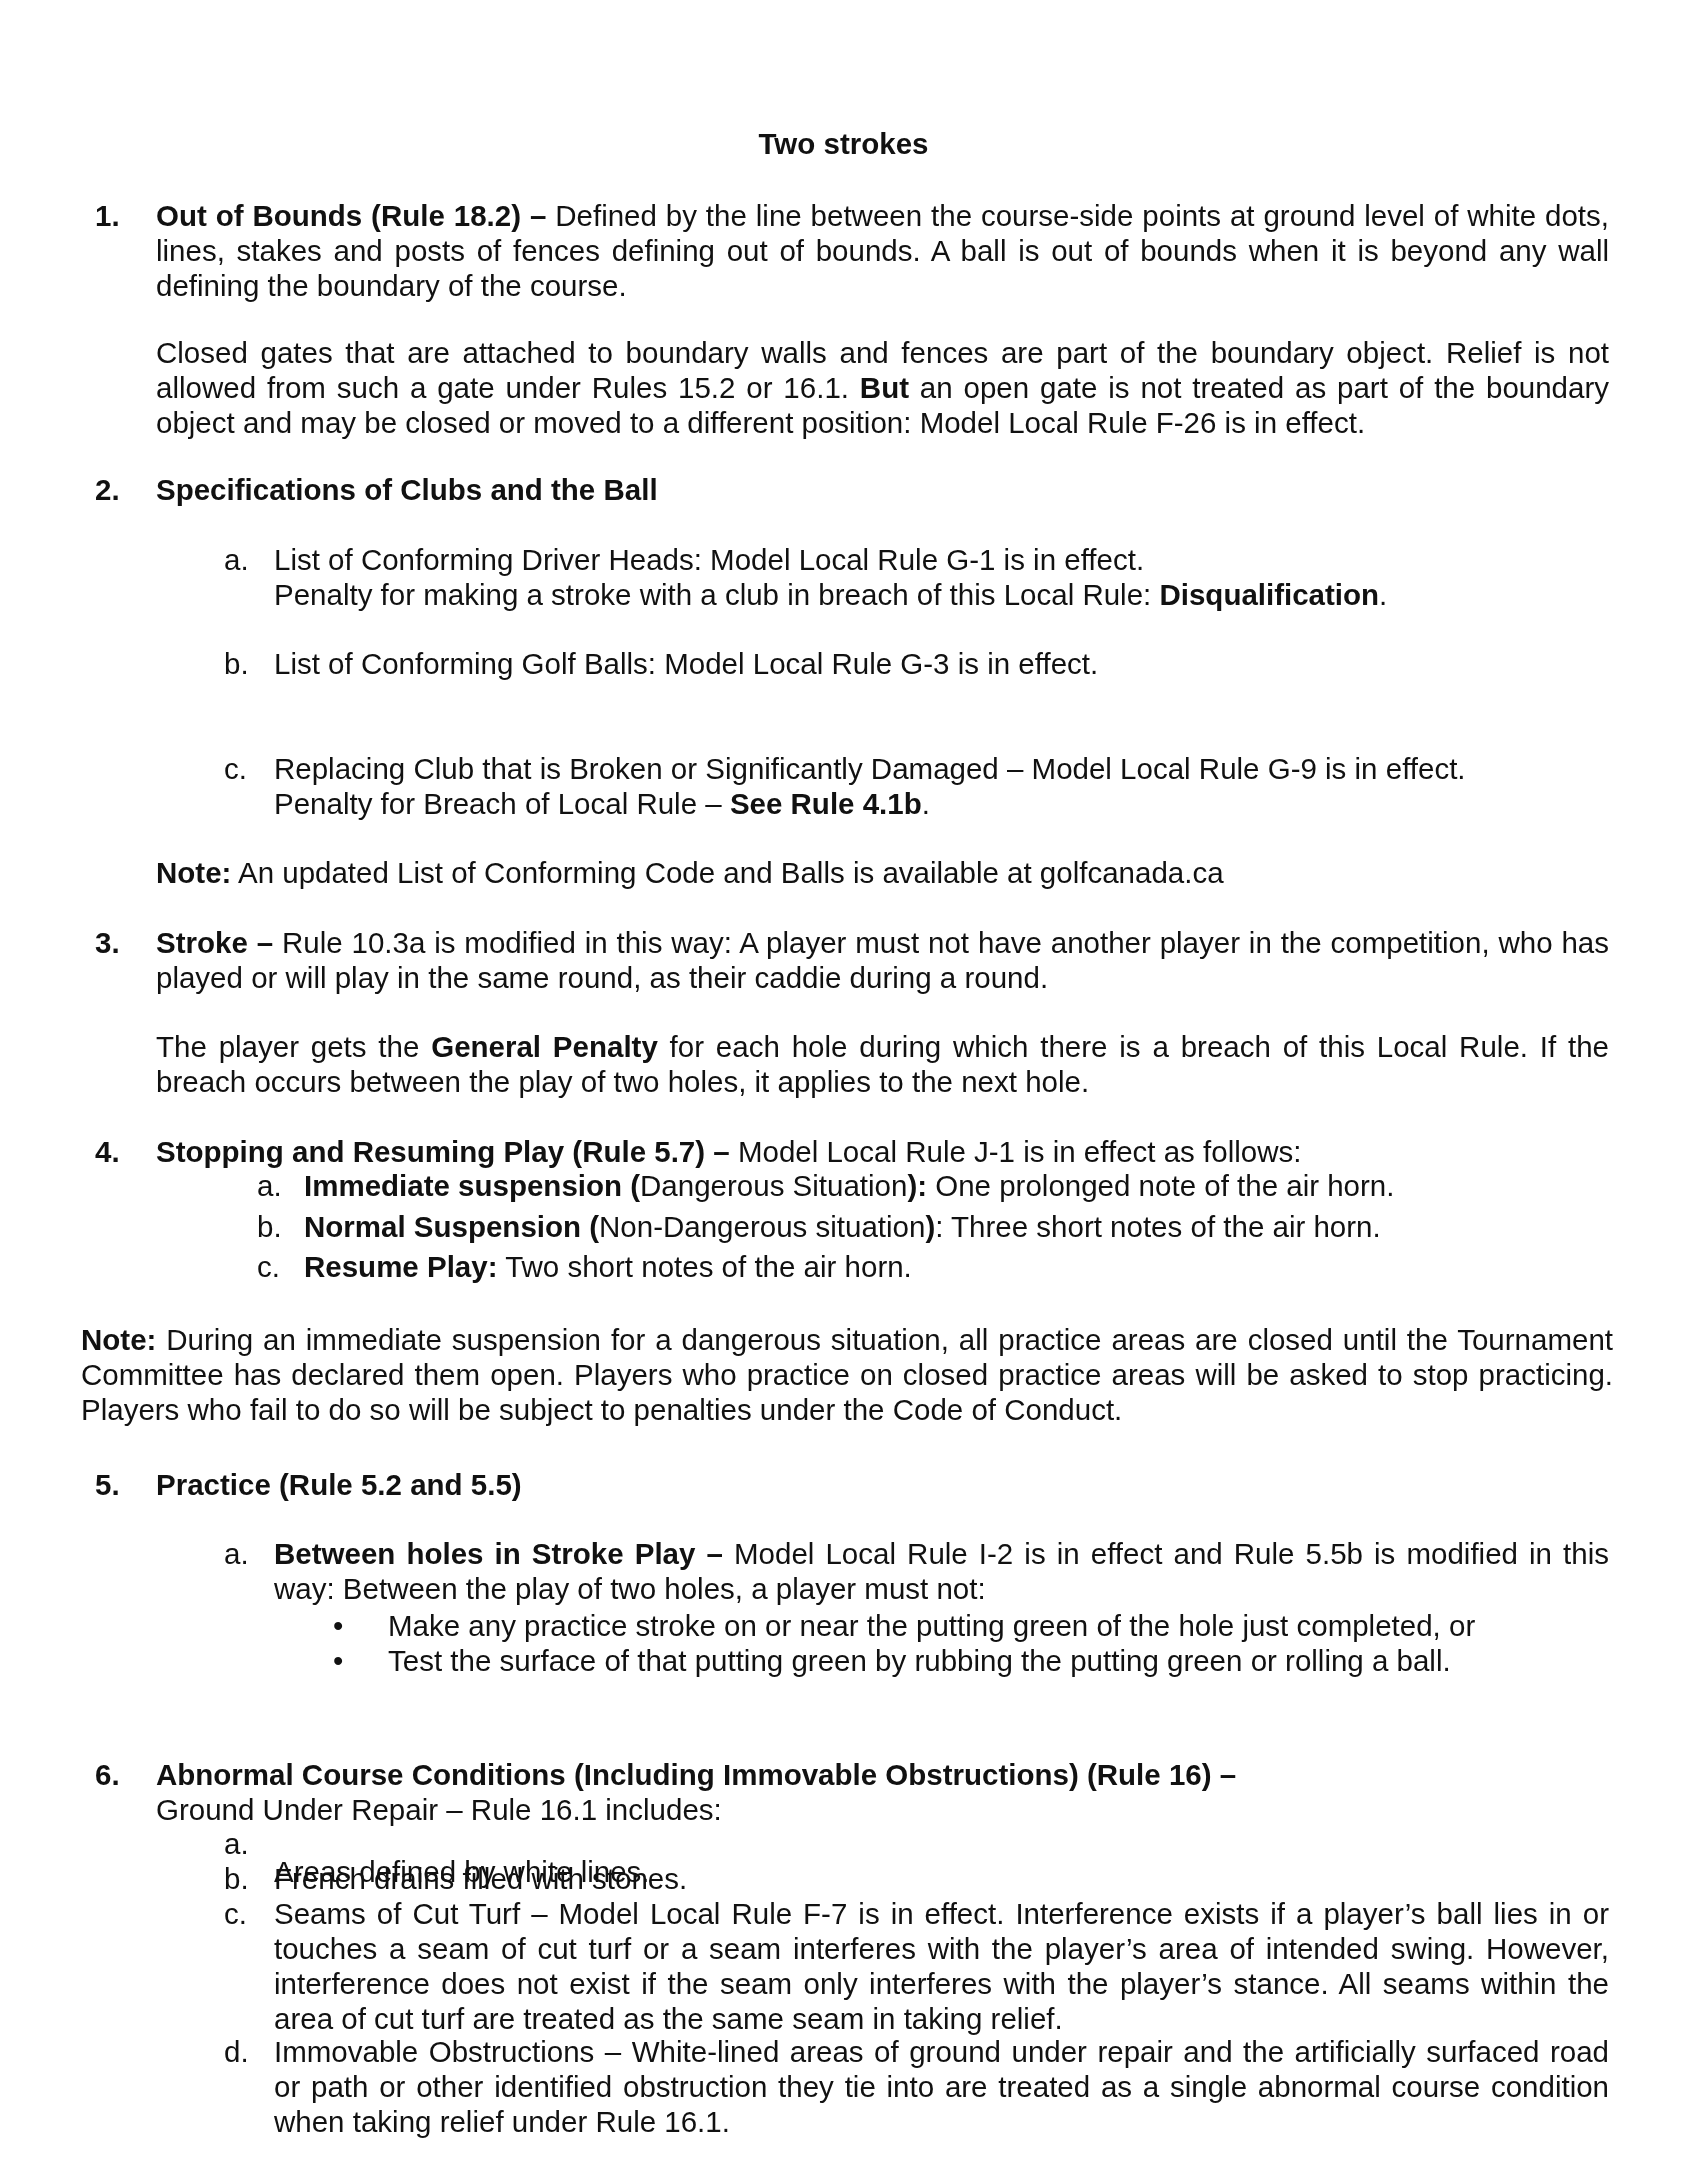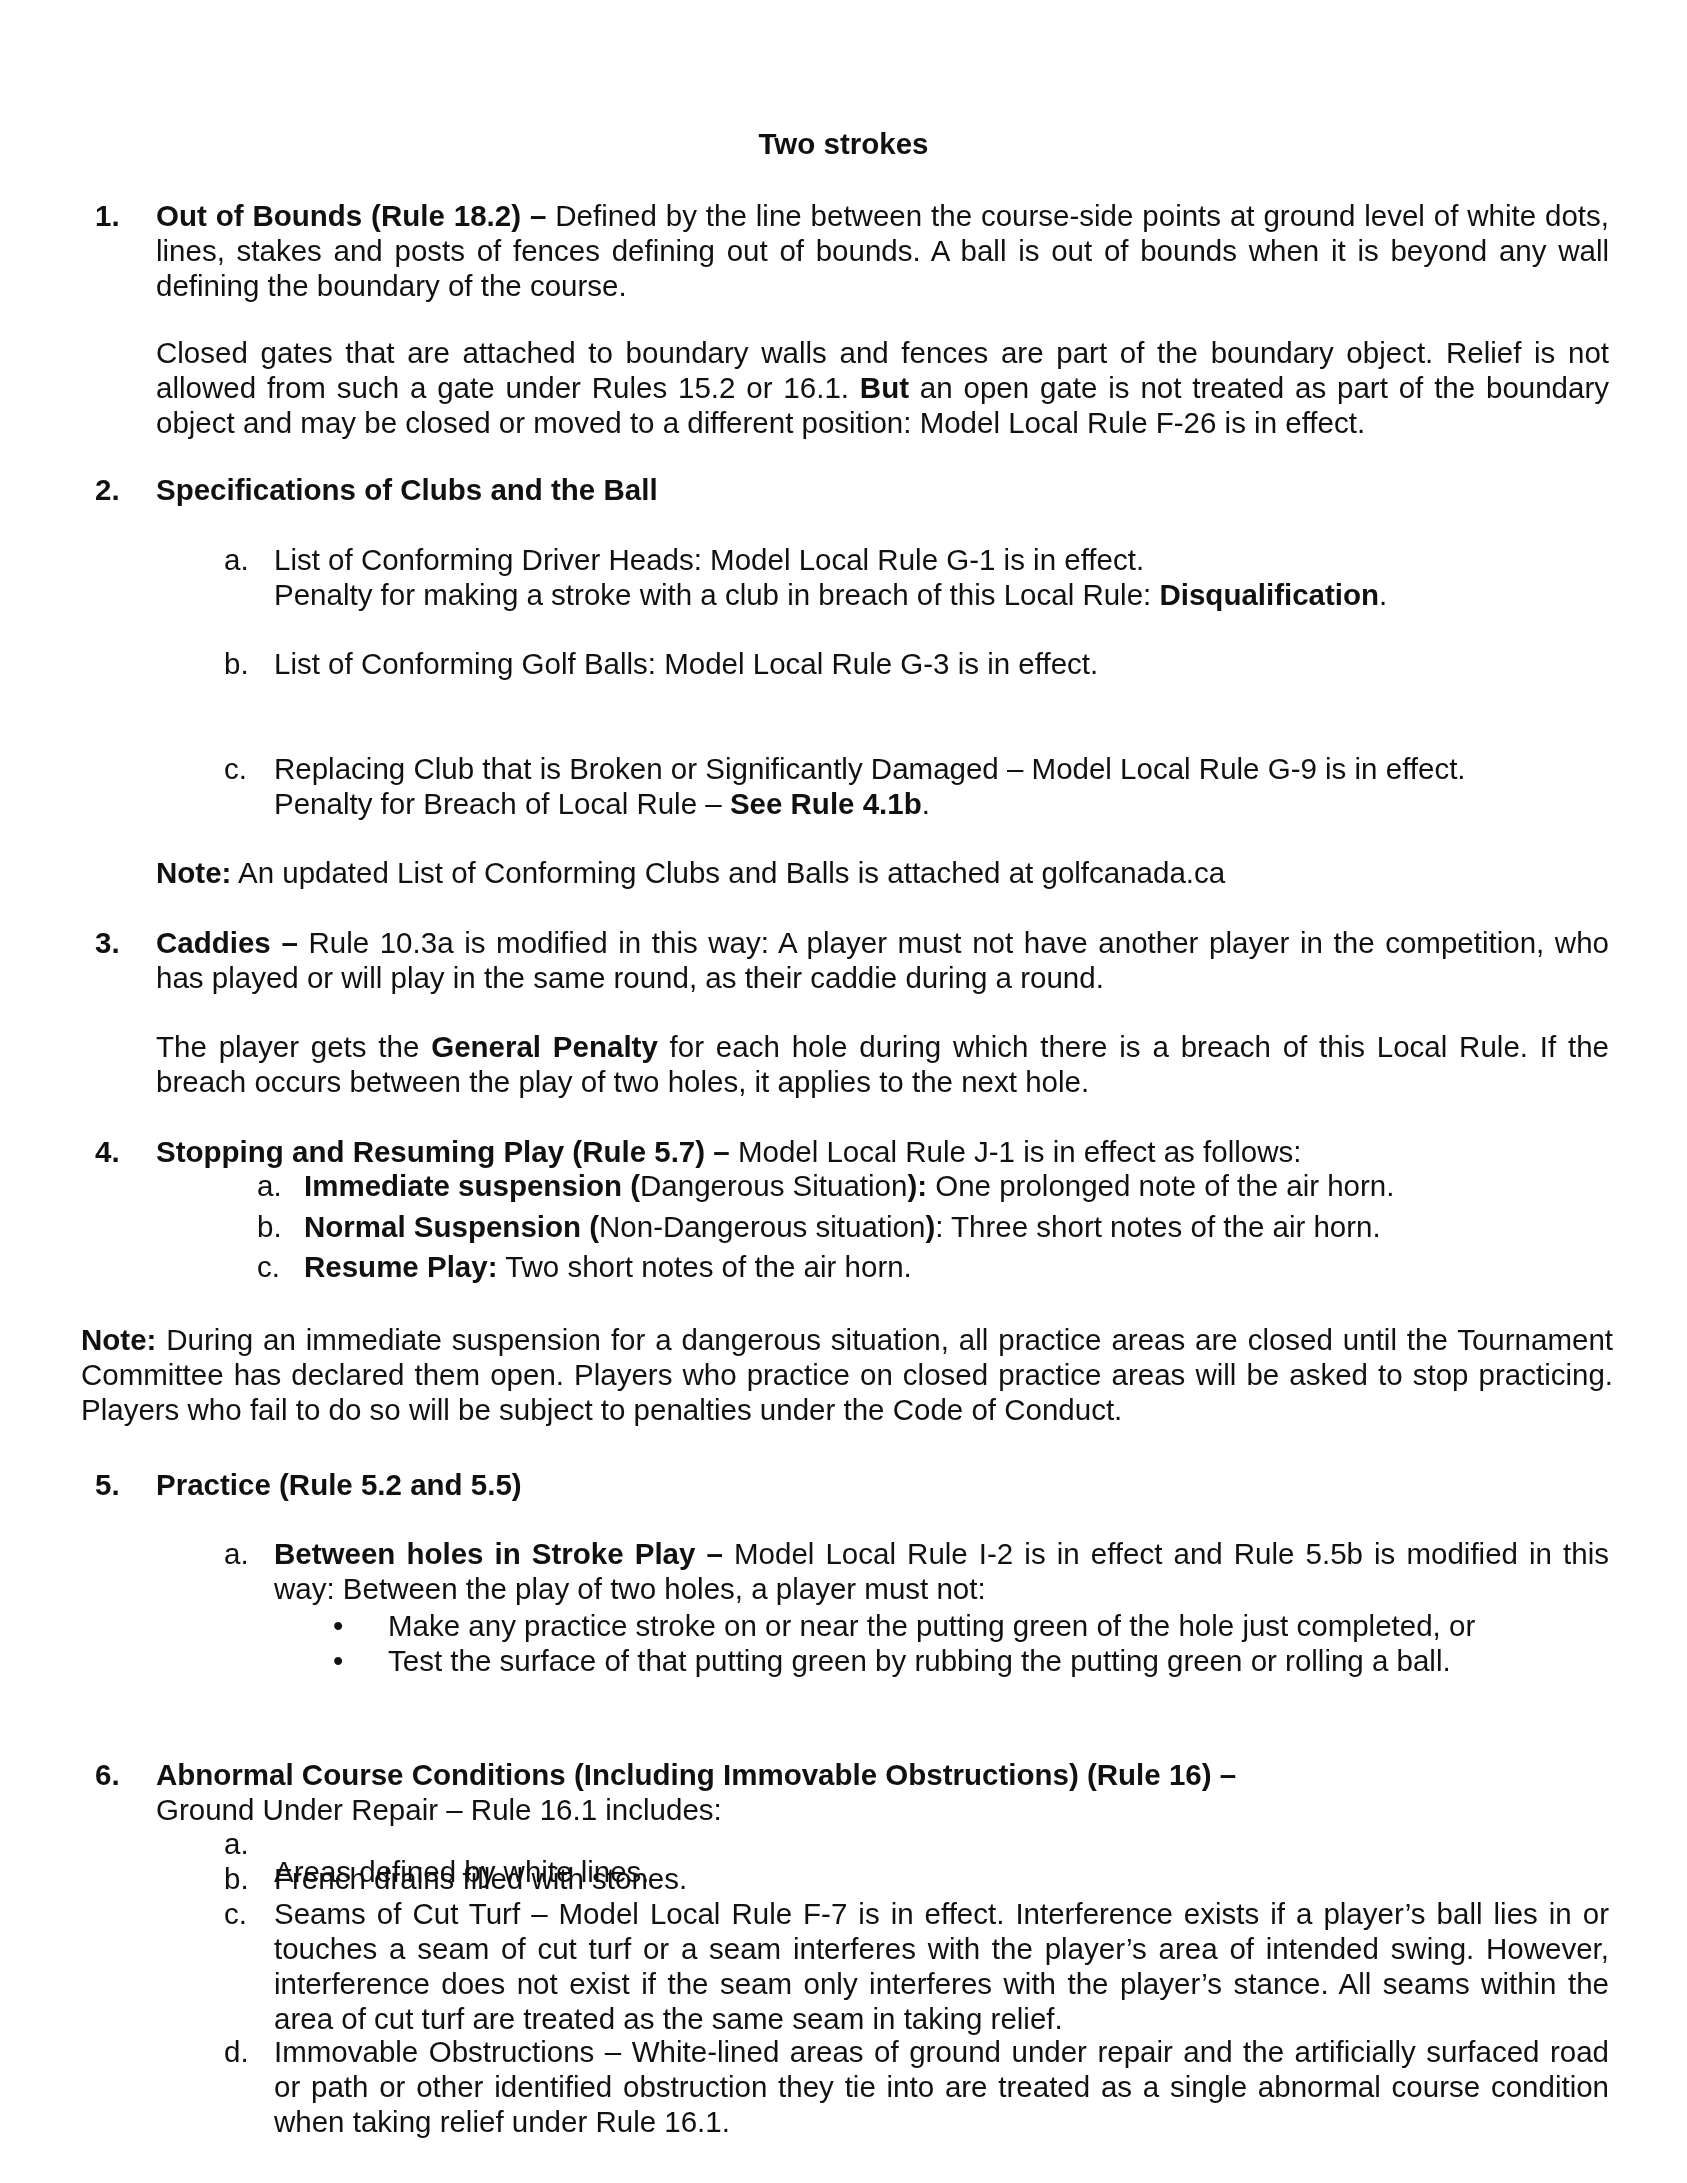"An updated List of Conforming" span { text: Clubs and Balls is attached -> Code and Balls is available }
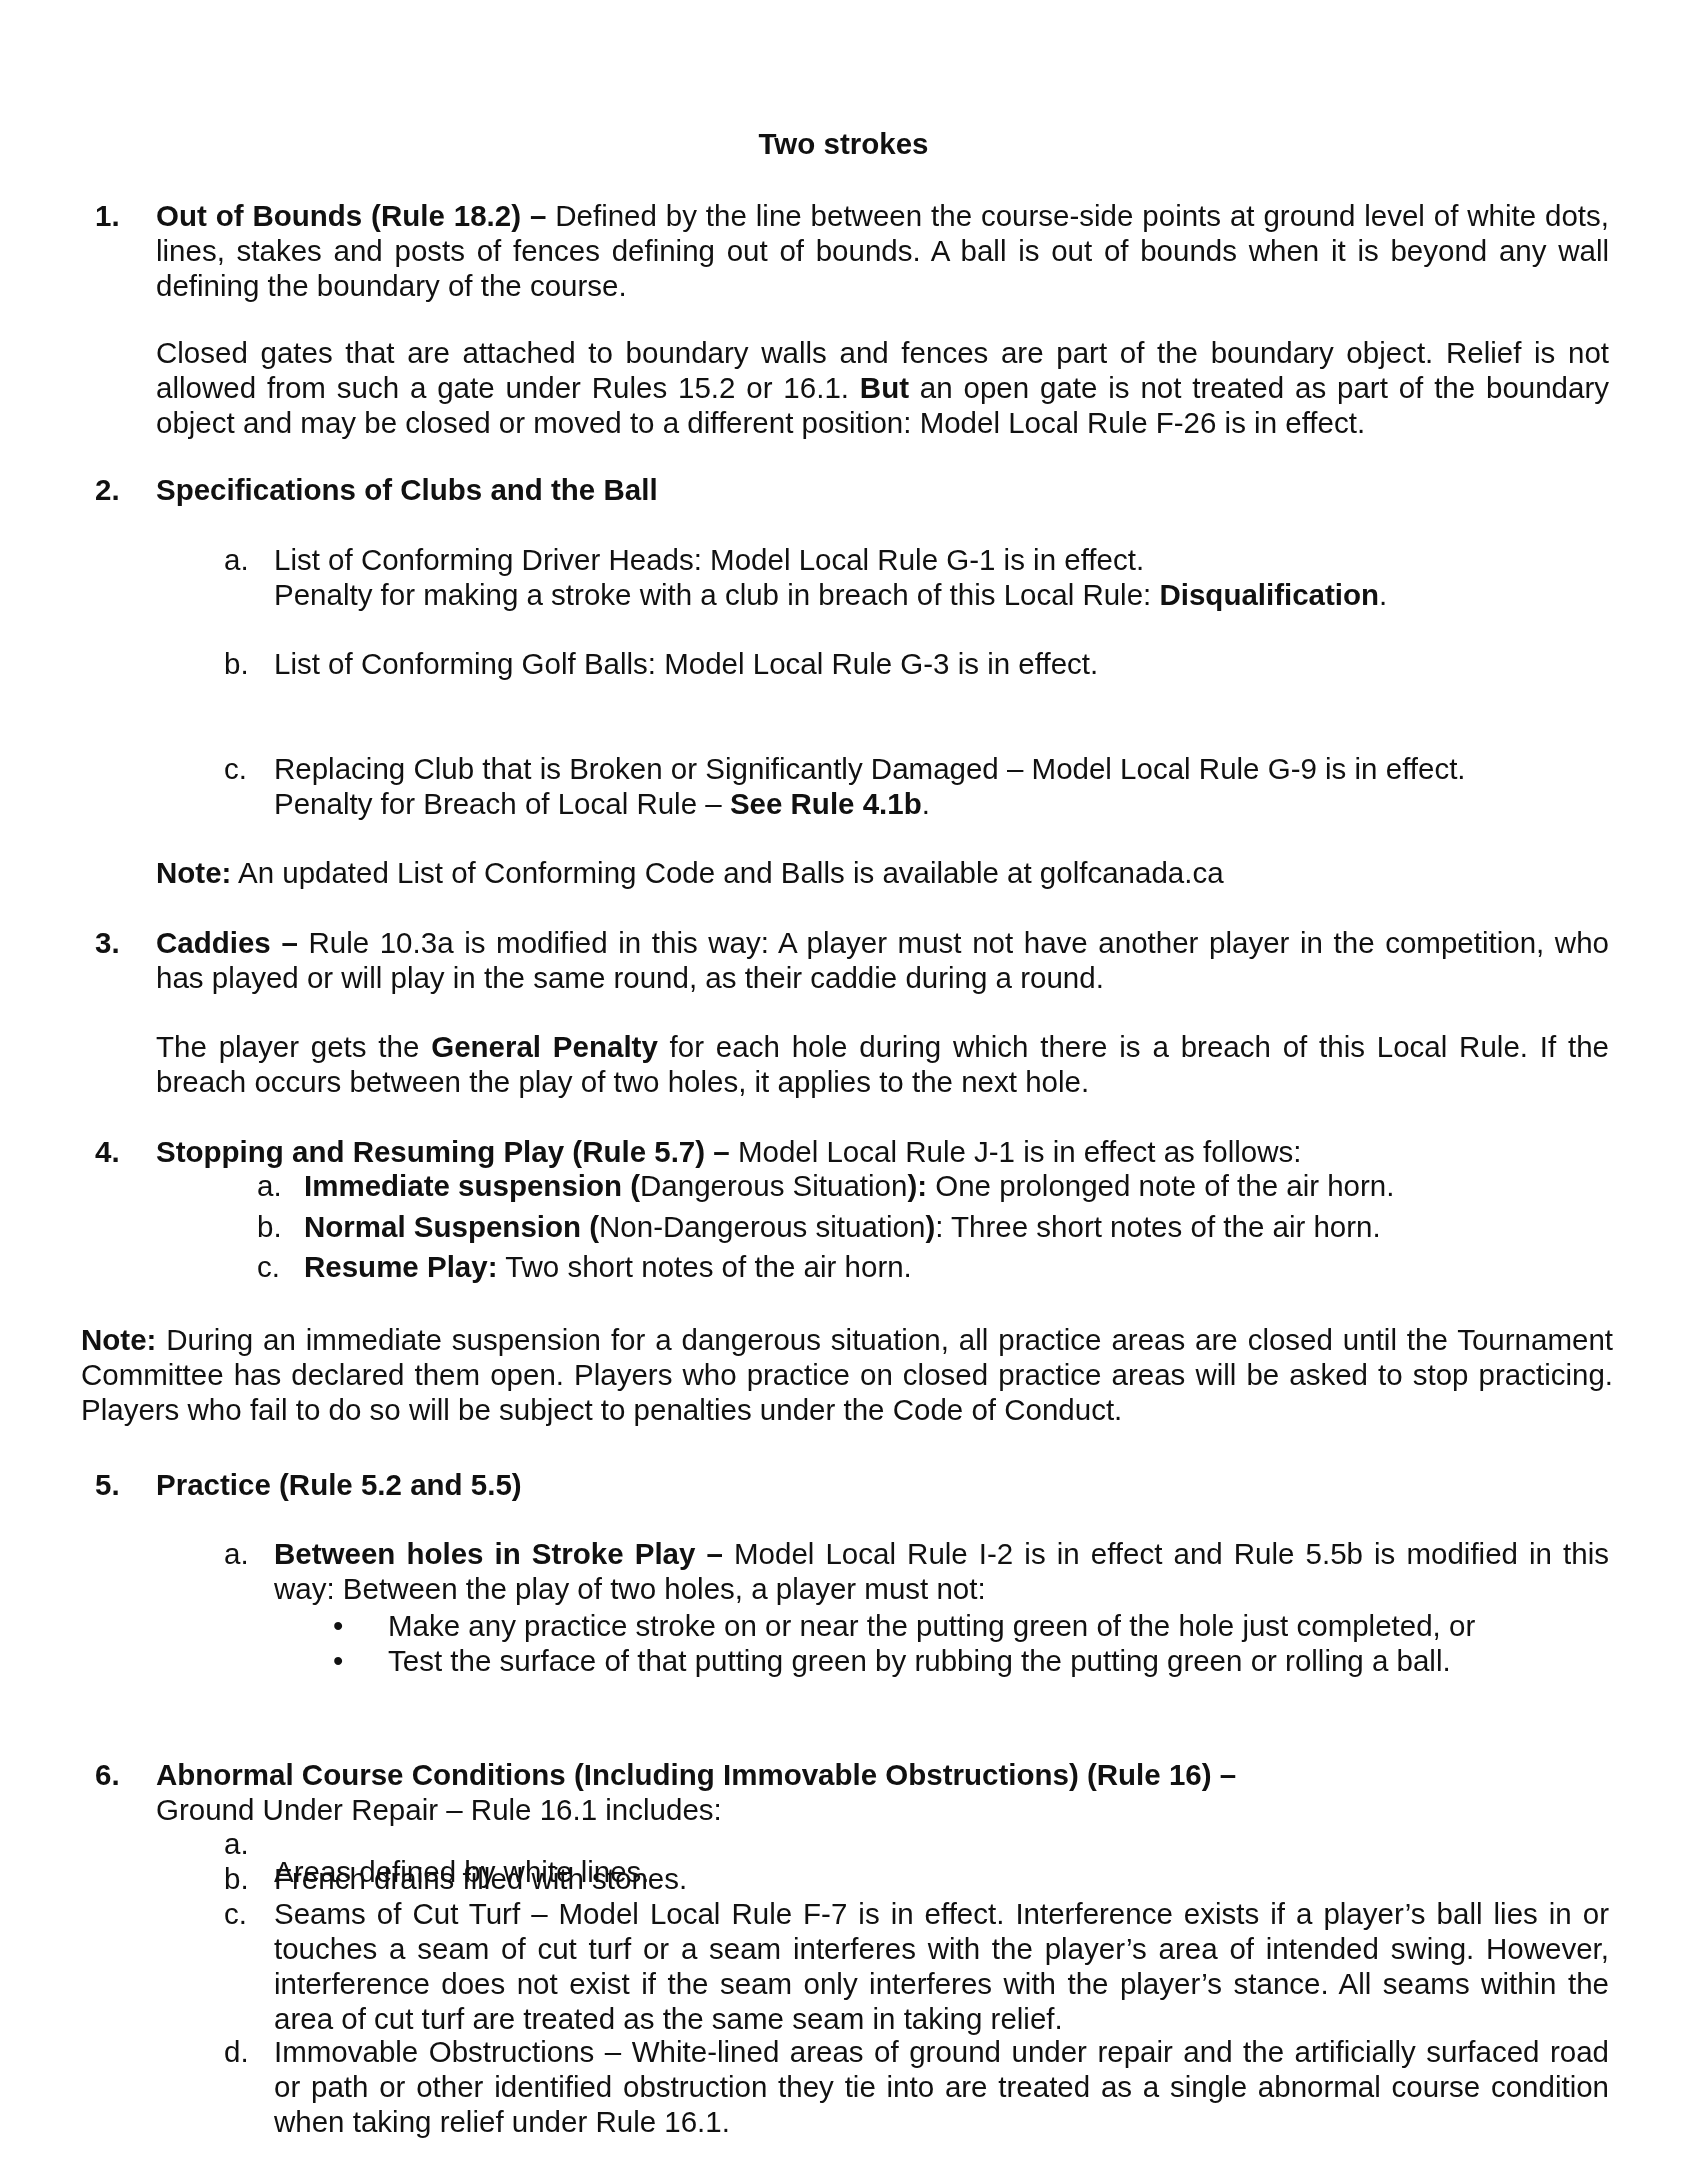"Caddies" b { text: Caddies -> Stroke }
